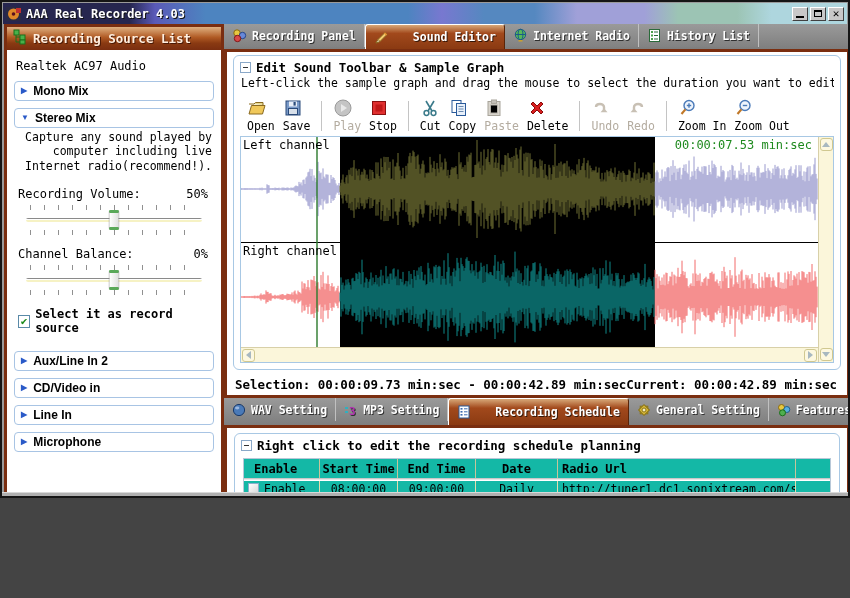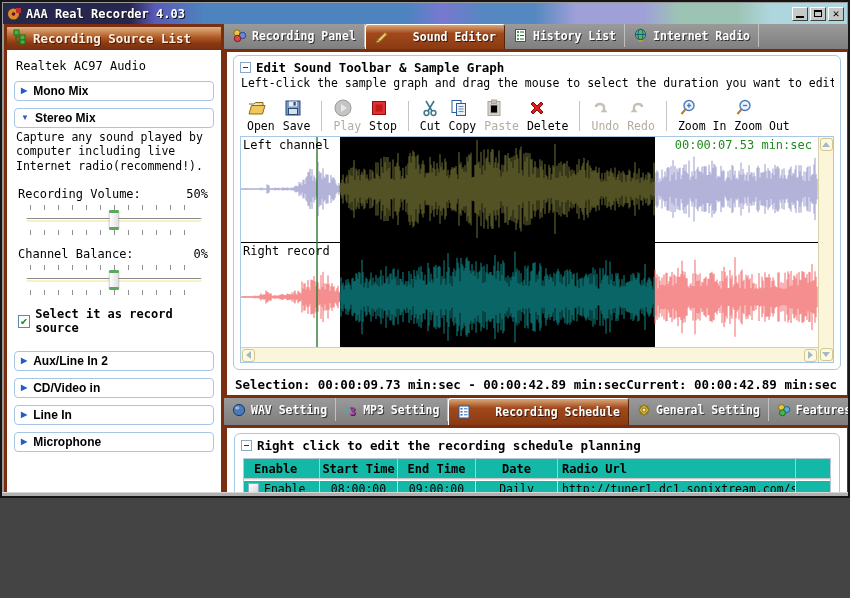"History List" div.tab { order: before "Internet Radio" -> after "Internet Radio" }
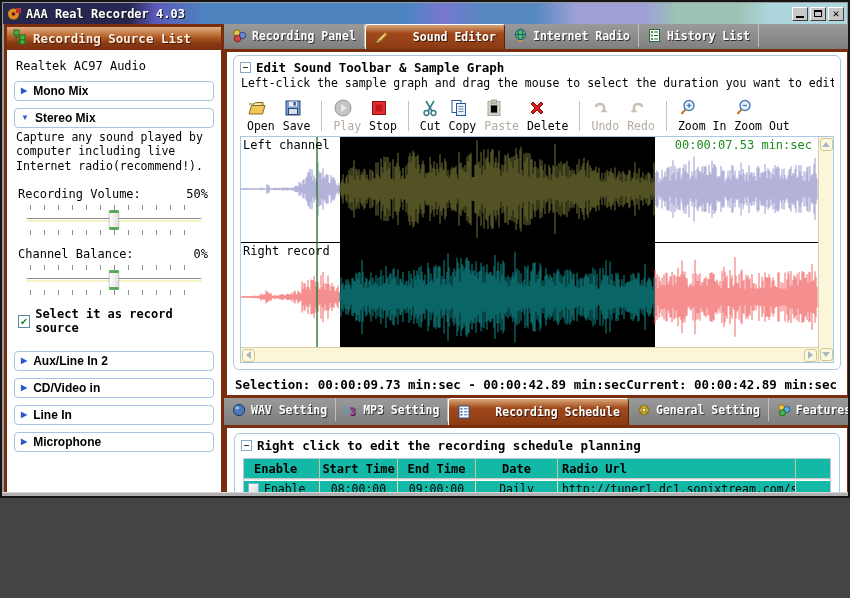"Capture any sound played by" .desc-text { text-align: none -> right }
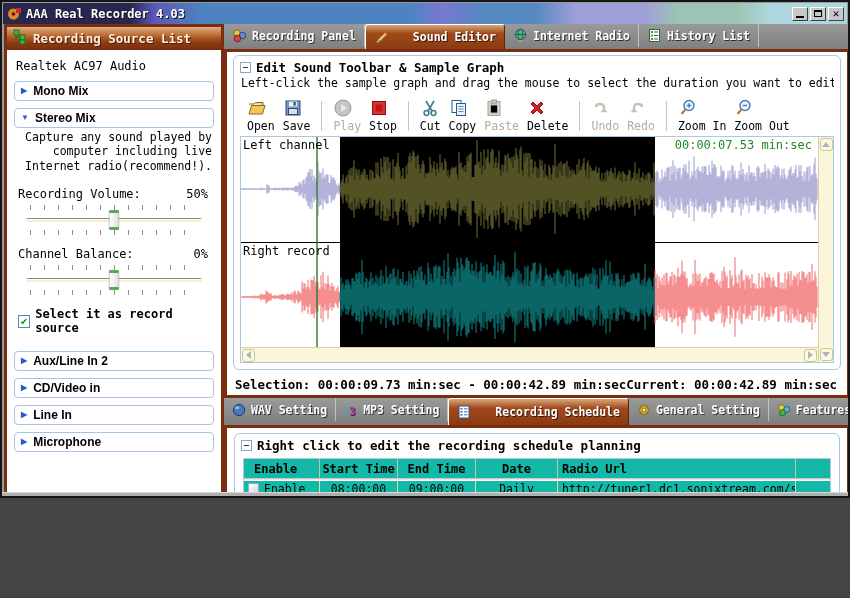"Right record" div.ch-label { text: record -> channel }
